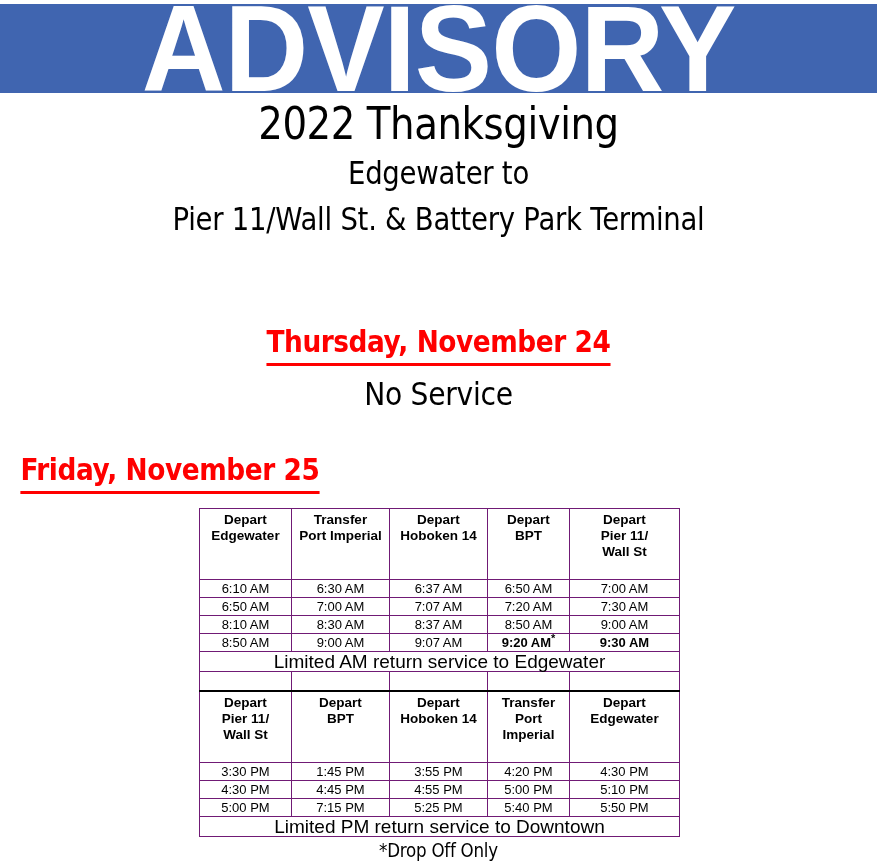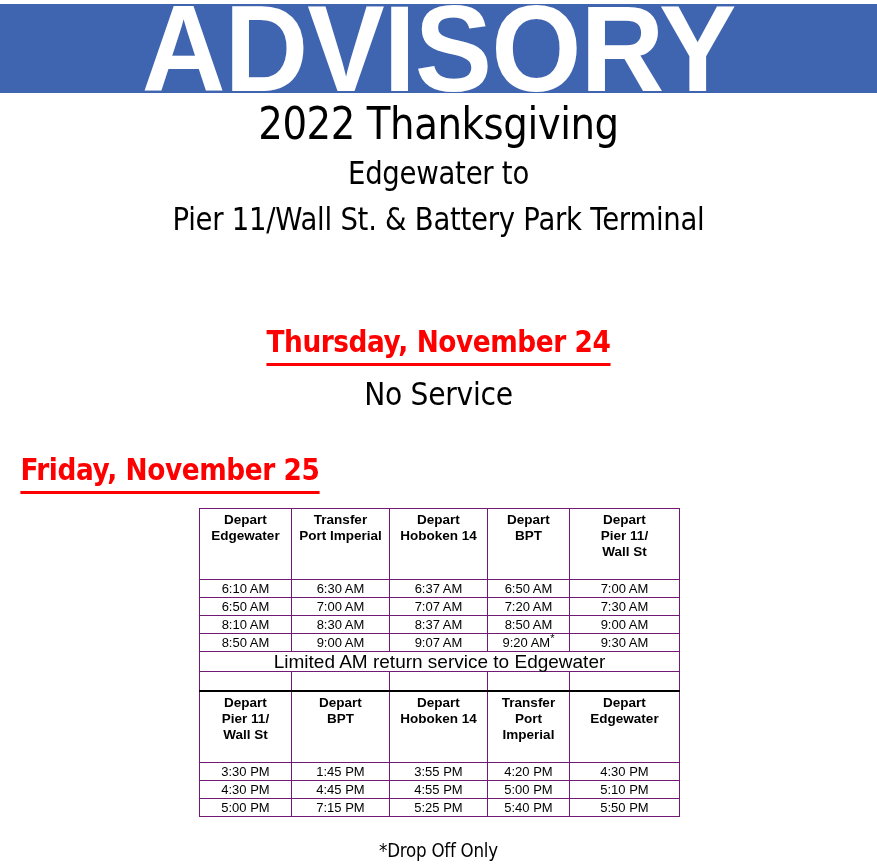"9:20 AM*" table.sched td.bold { font-weight: normal -> bold }
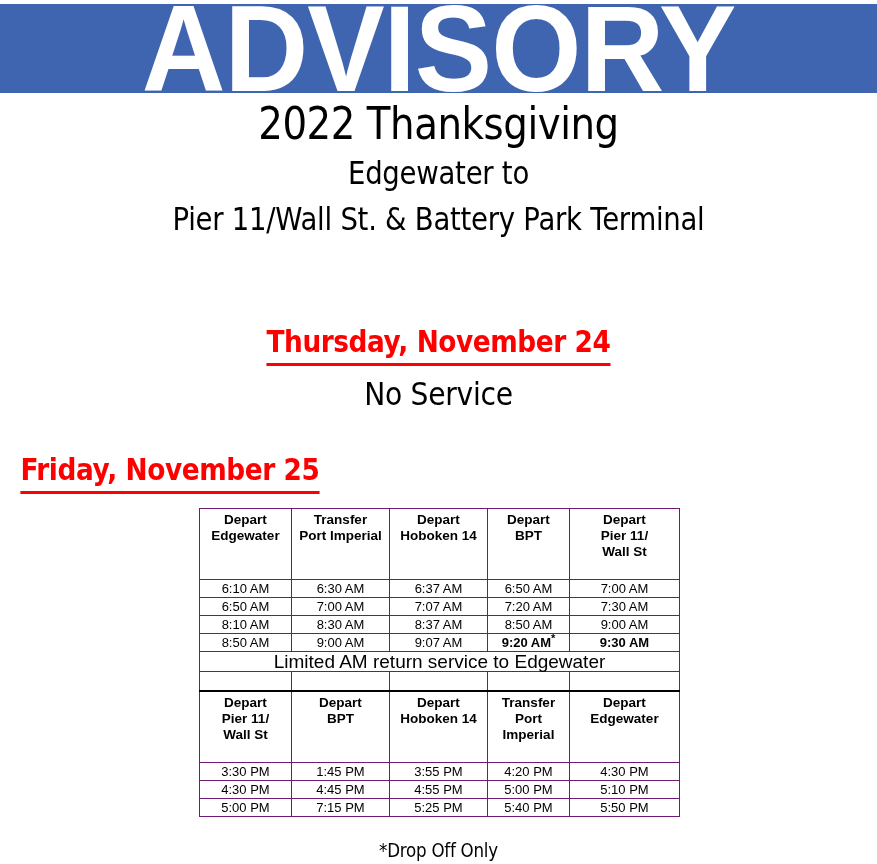"Limited PM return service to" tr { html: none -> <tr> <td>Limited PM return service to Downtown</td> </tr> }
